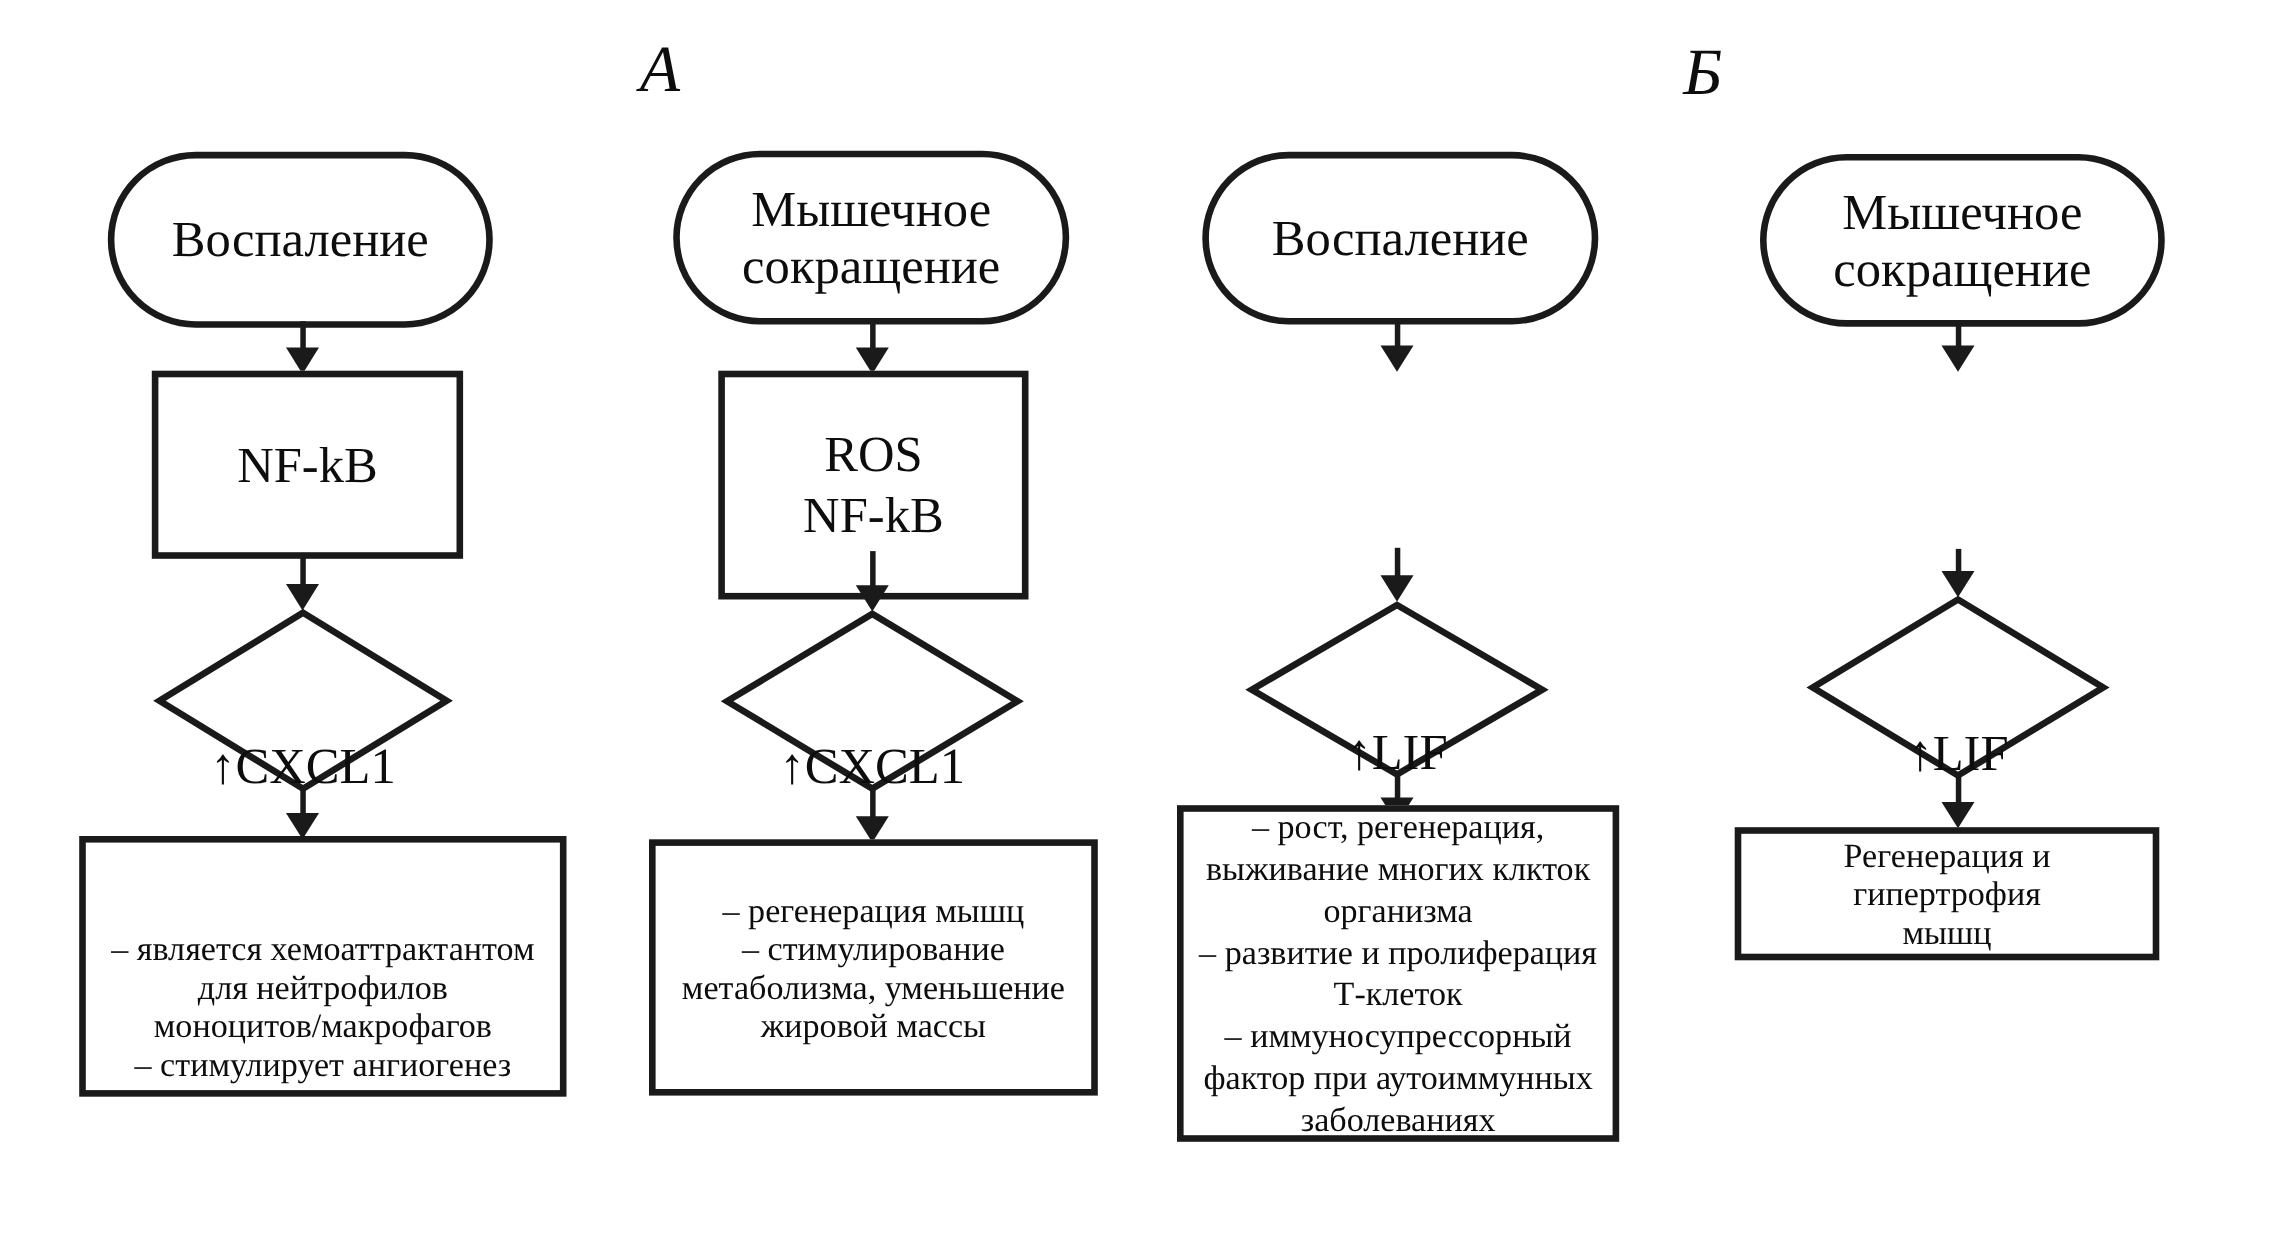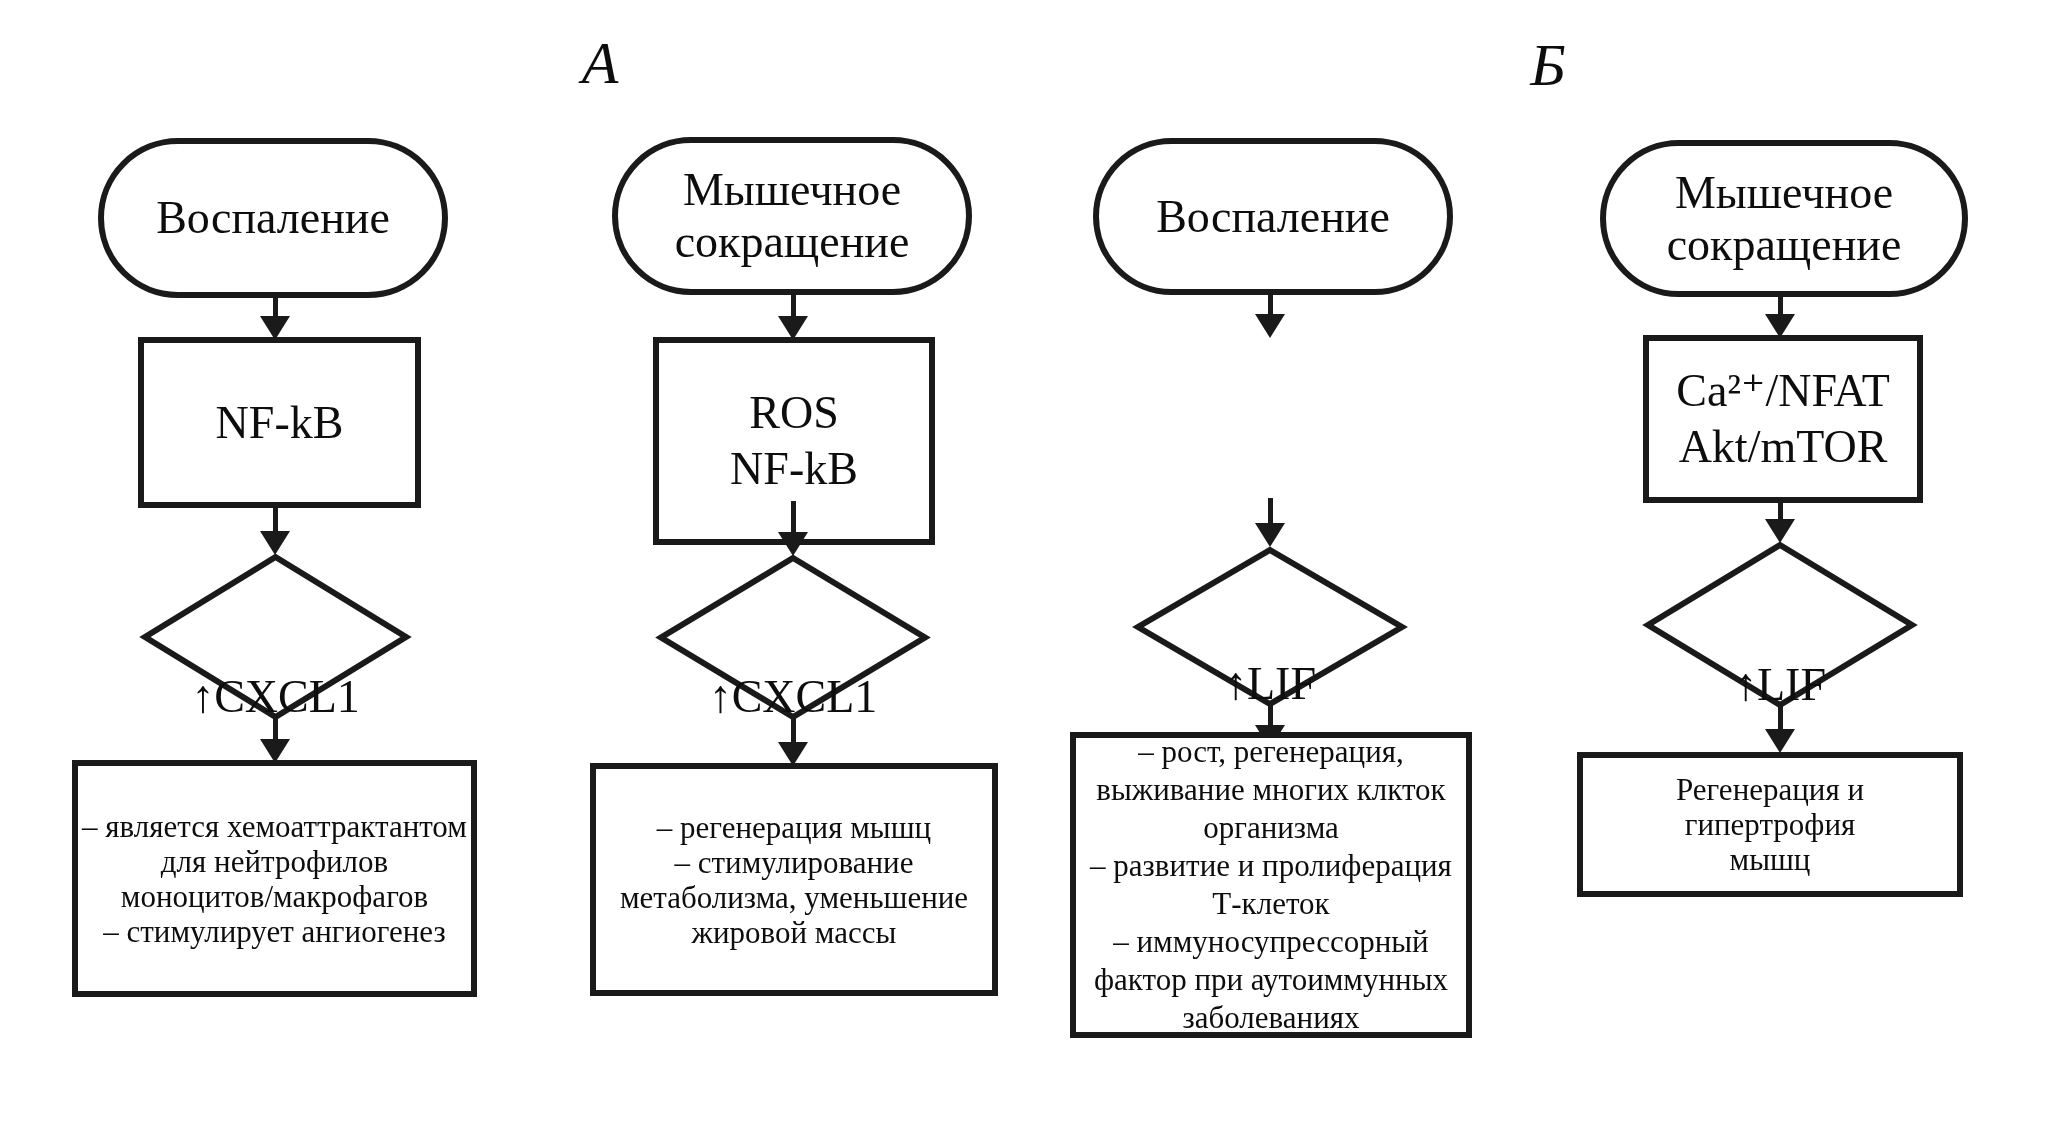"Ca²⁺/NFAT" div.node { html: <div> <span>Ca²⁺/NFAT Akt/mTOR</span> </div> -> none }
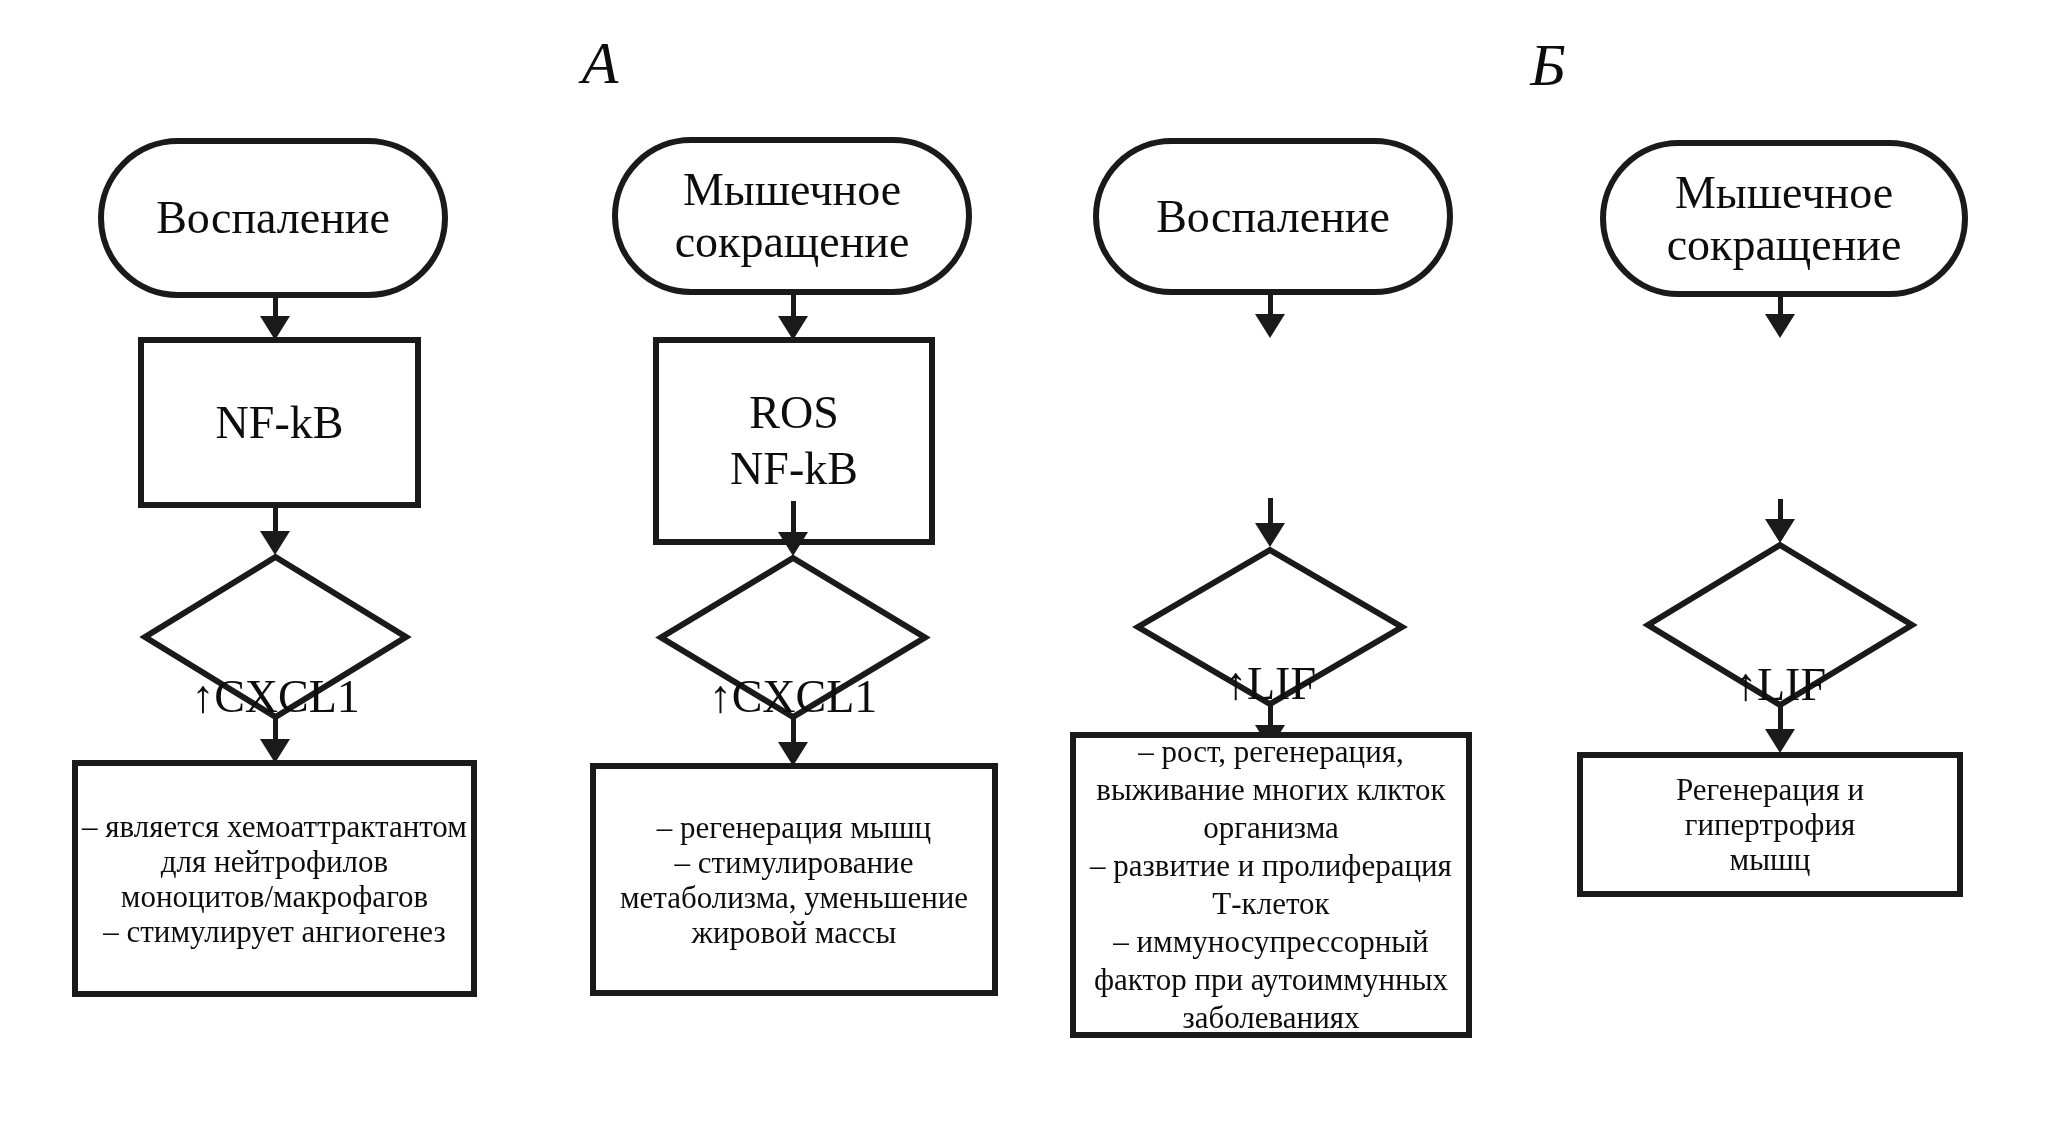"Регенерация и гипертрофия" div.node { height: 145px -> 121px }
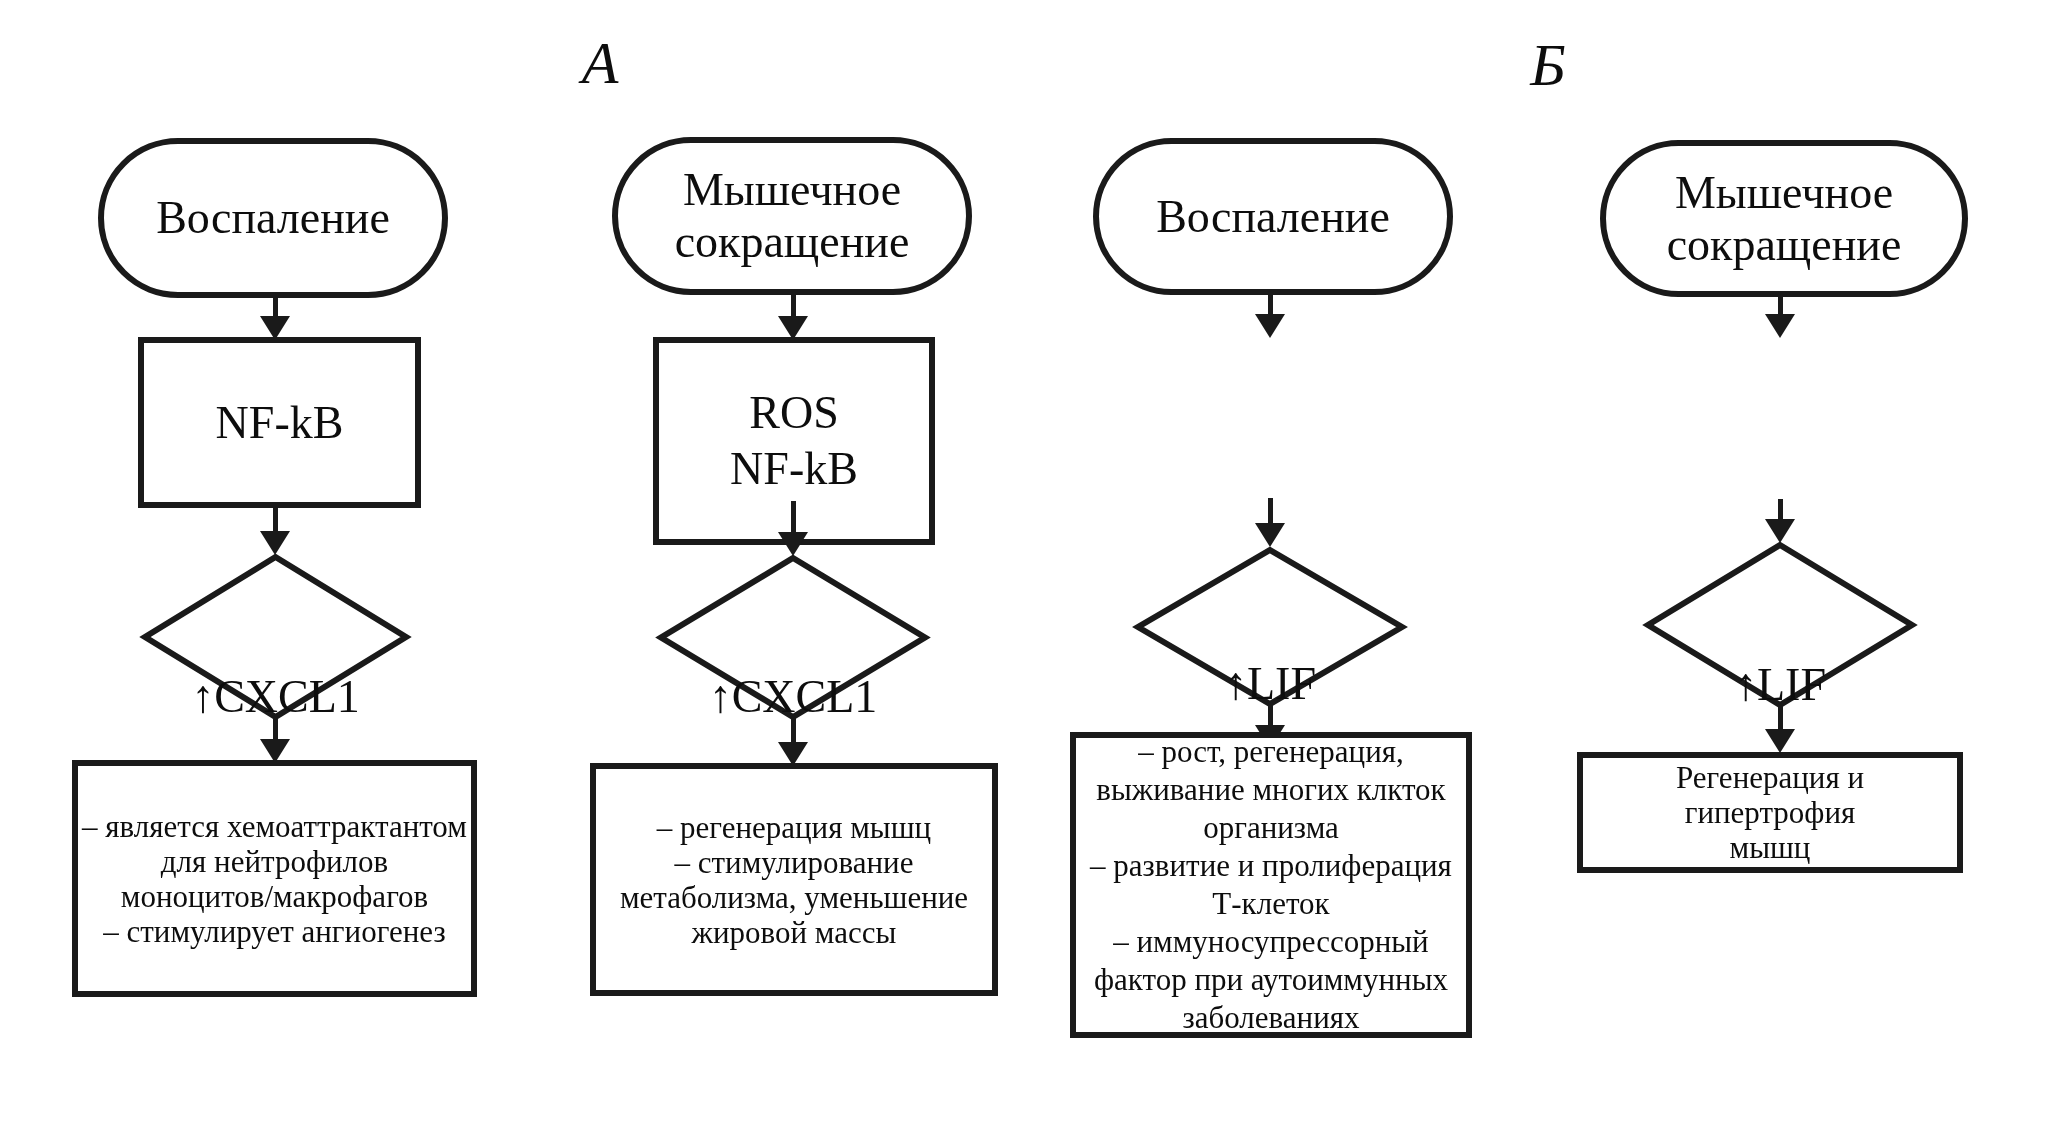"– является хемоаттрактантом" div.node { align-items: none -> flex-end; width: 405px -> 443px }
